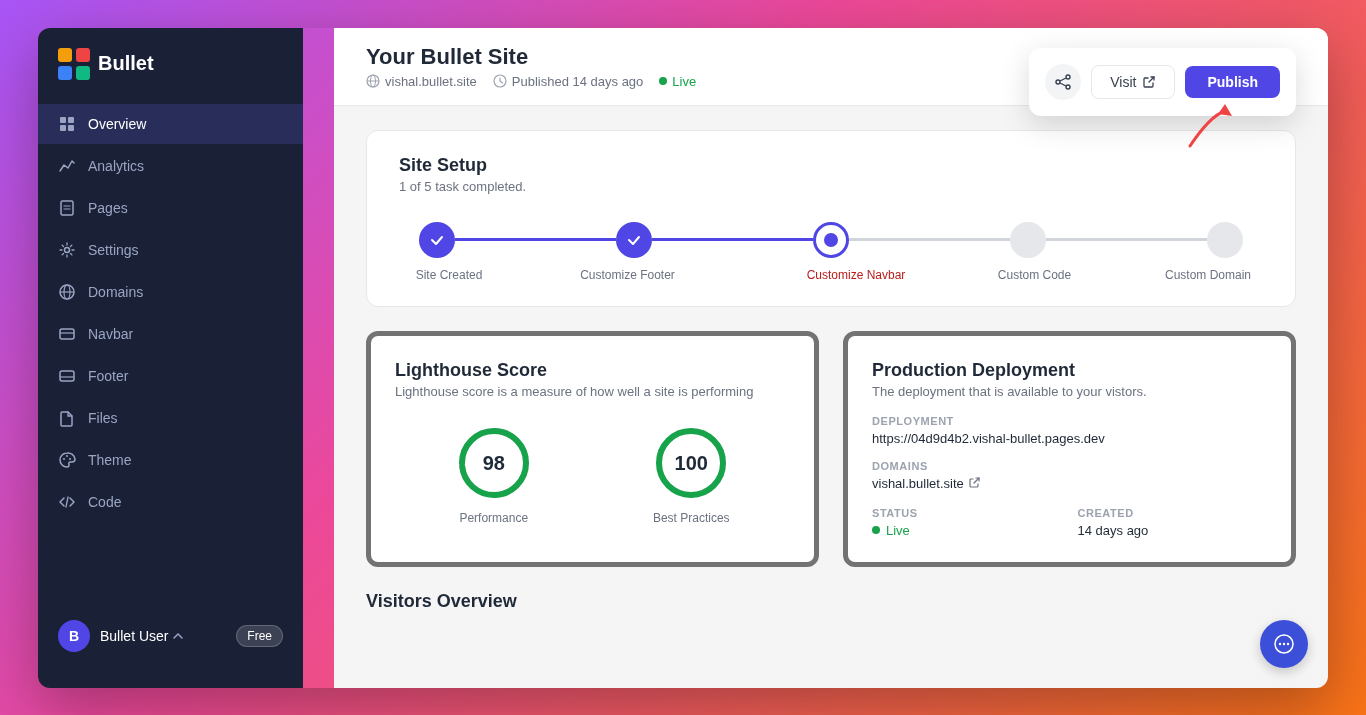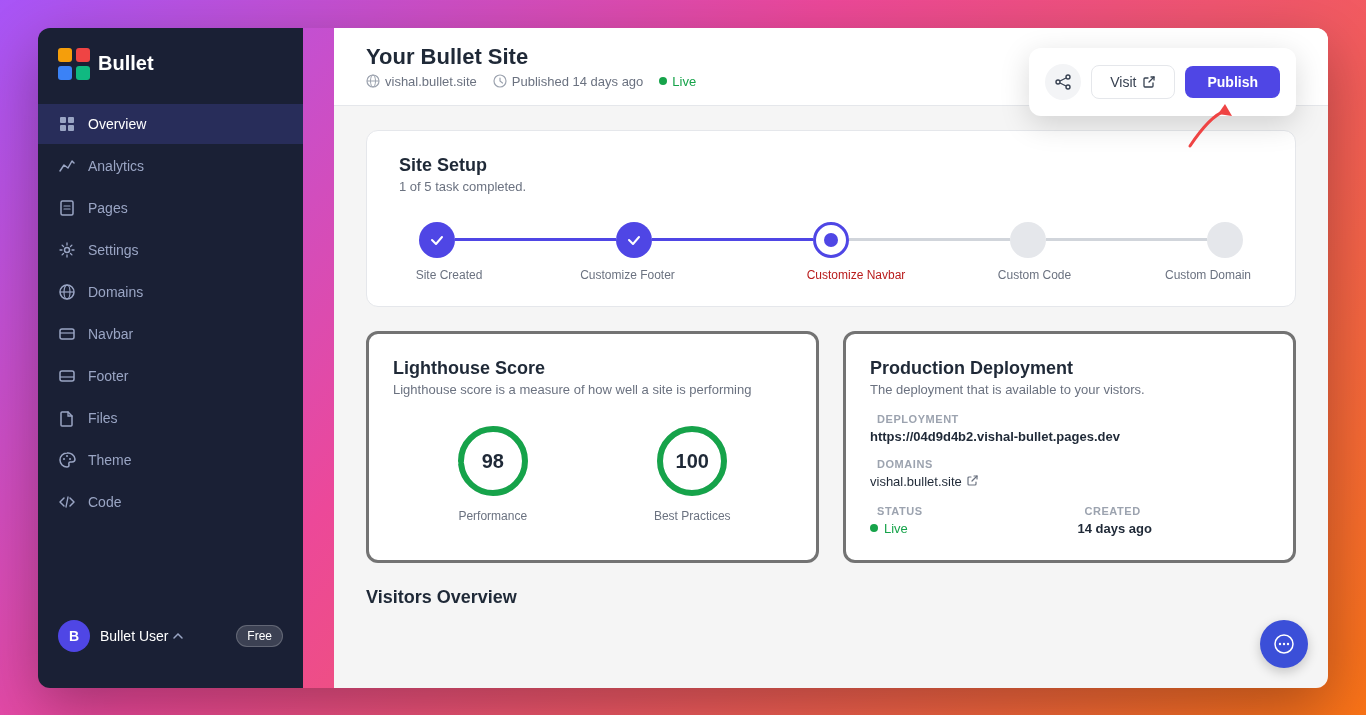"Lighthouse Score" .lighthouse-card, .deployment-card { border: 3px solid #737373 -> 5px solid #737373 }
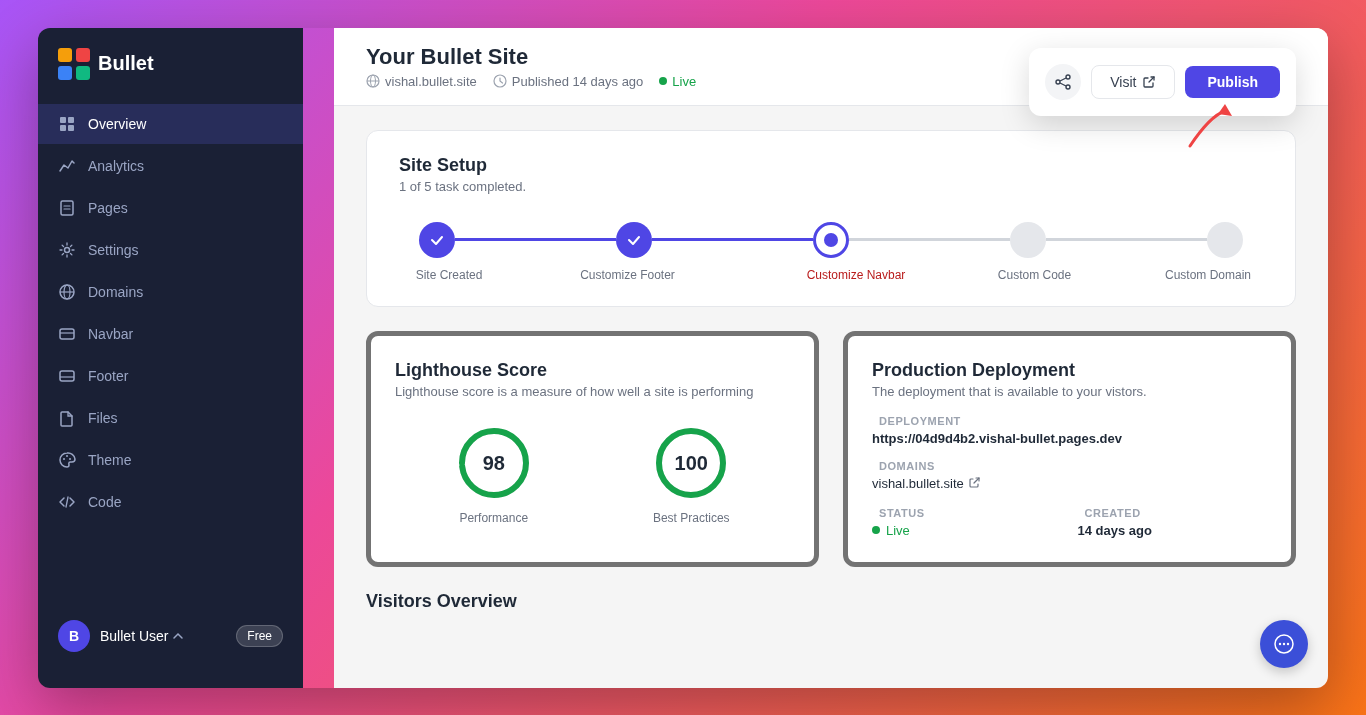"DEPLOYMENT" .dep-label { margin-left: 7px -> none }
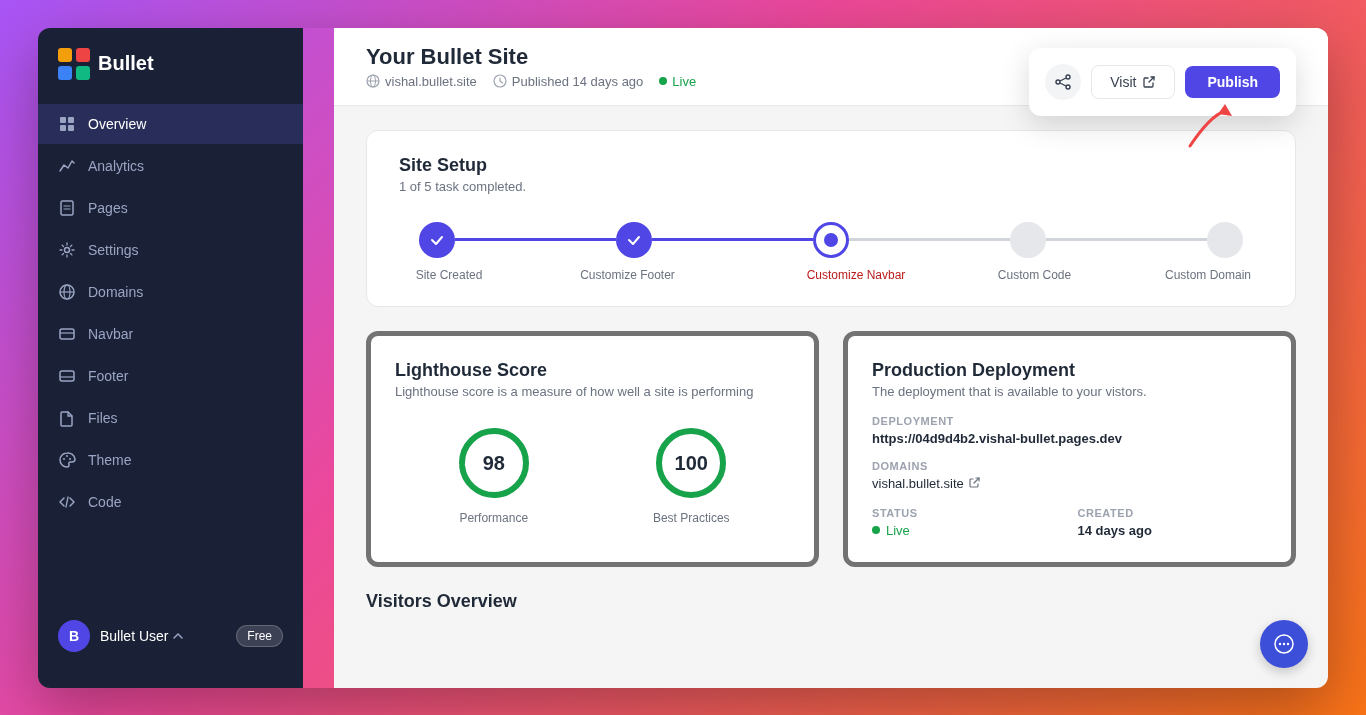"https://04d9d4b2.vishal-bullet.pages.dev" .dep-value { font-weight: 700 -> 400 }
